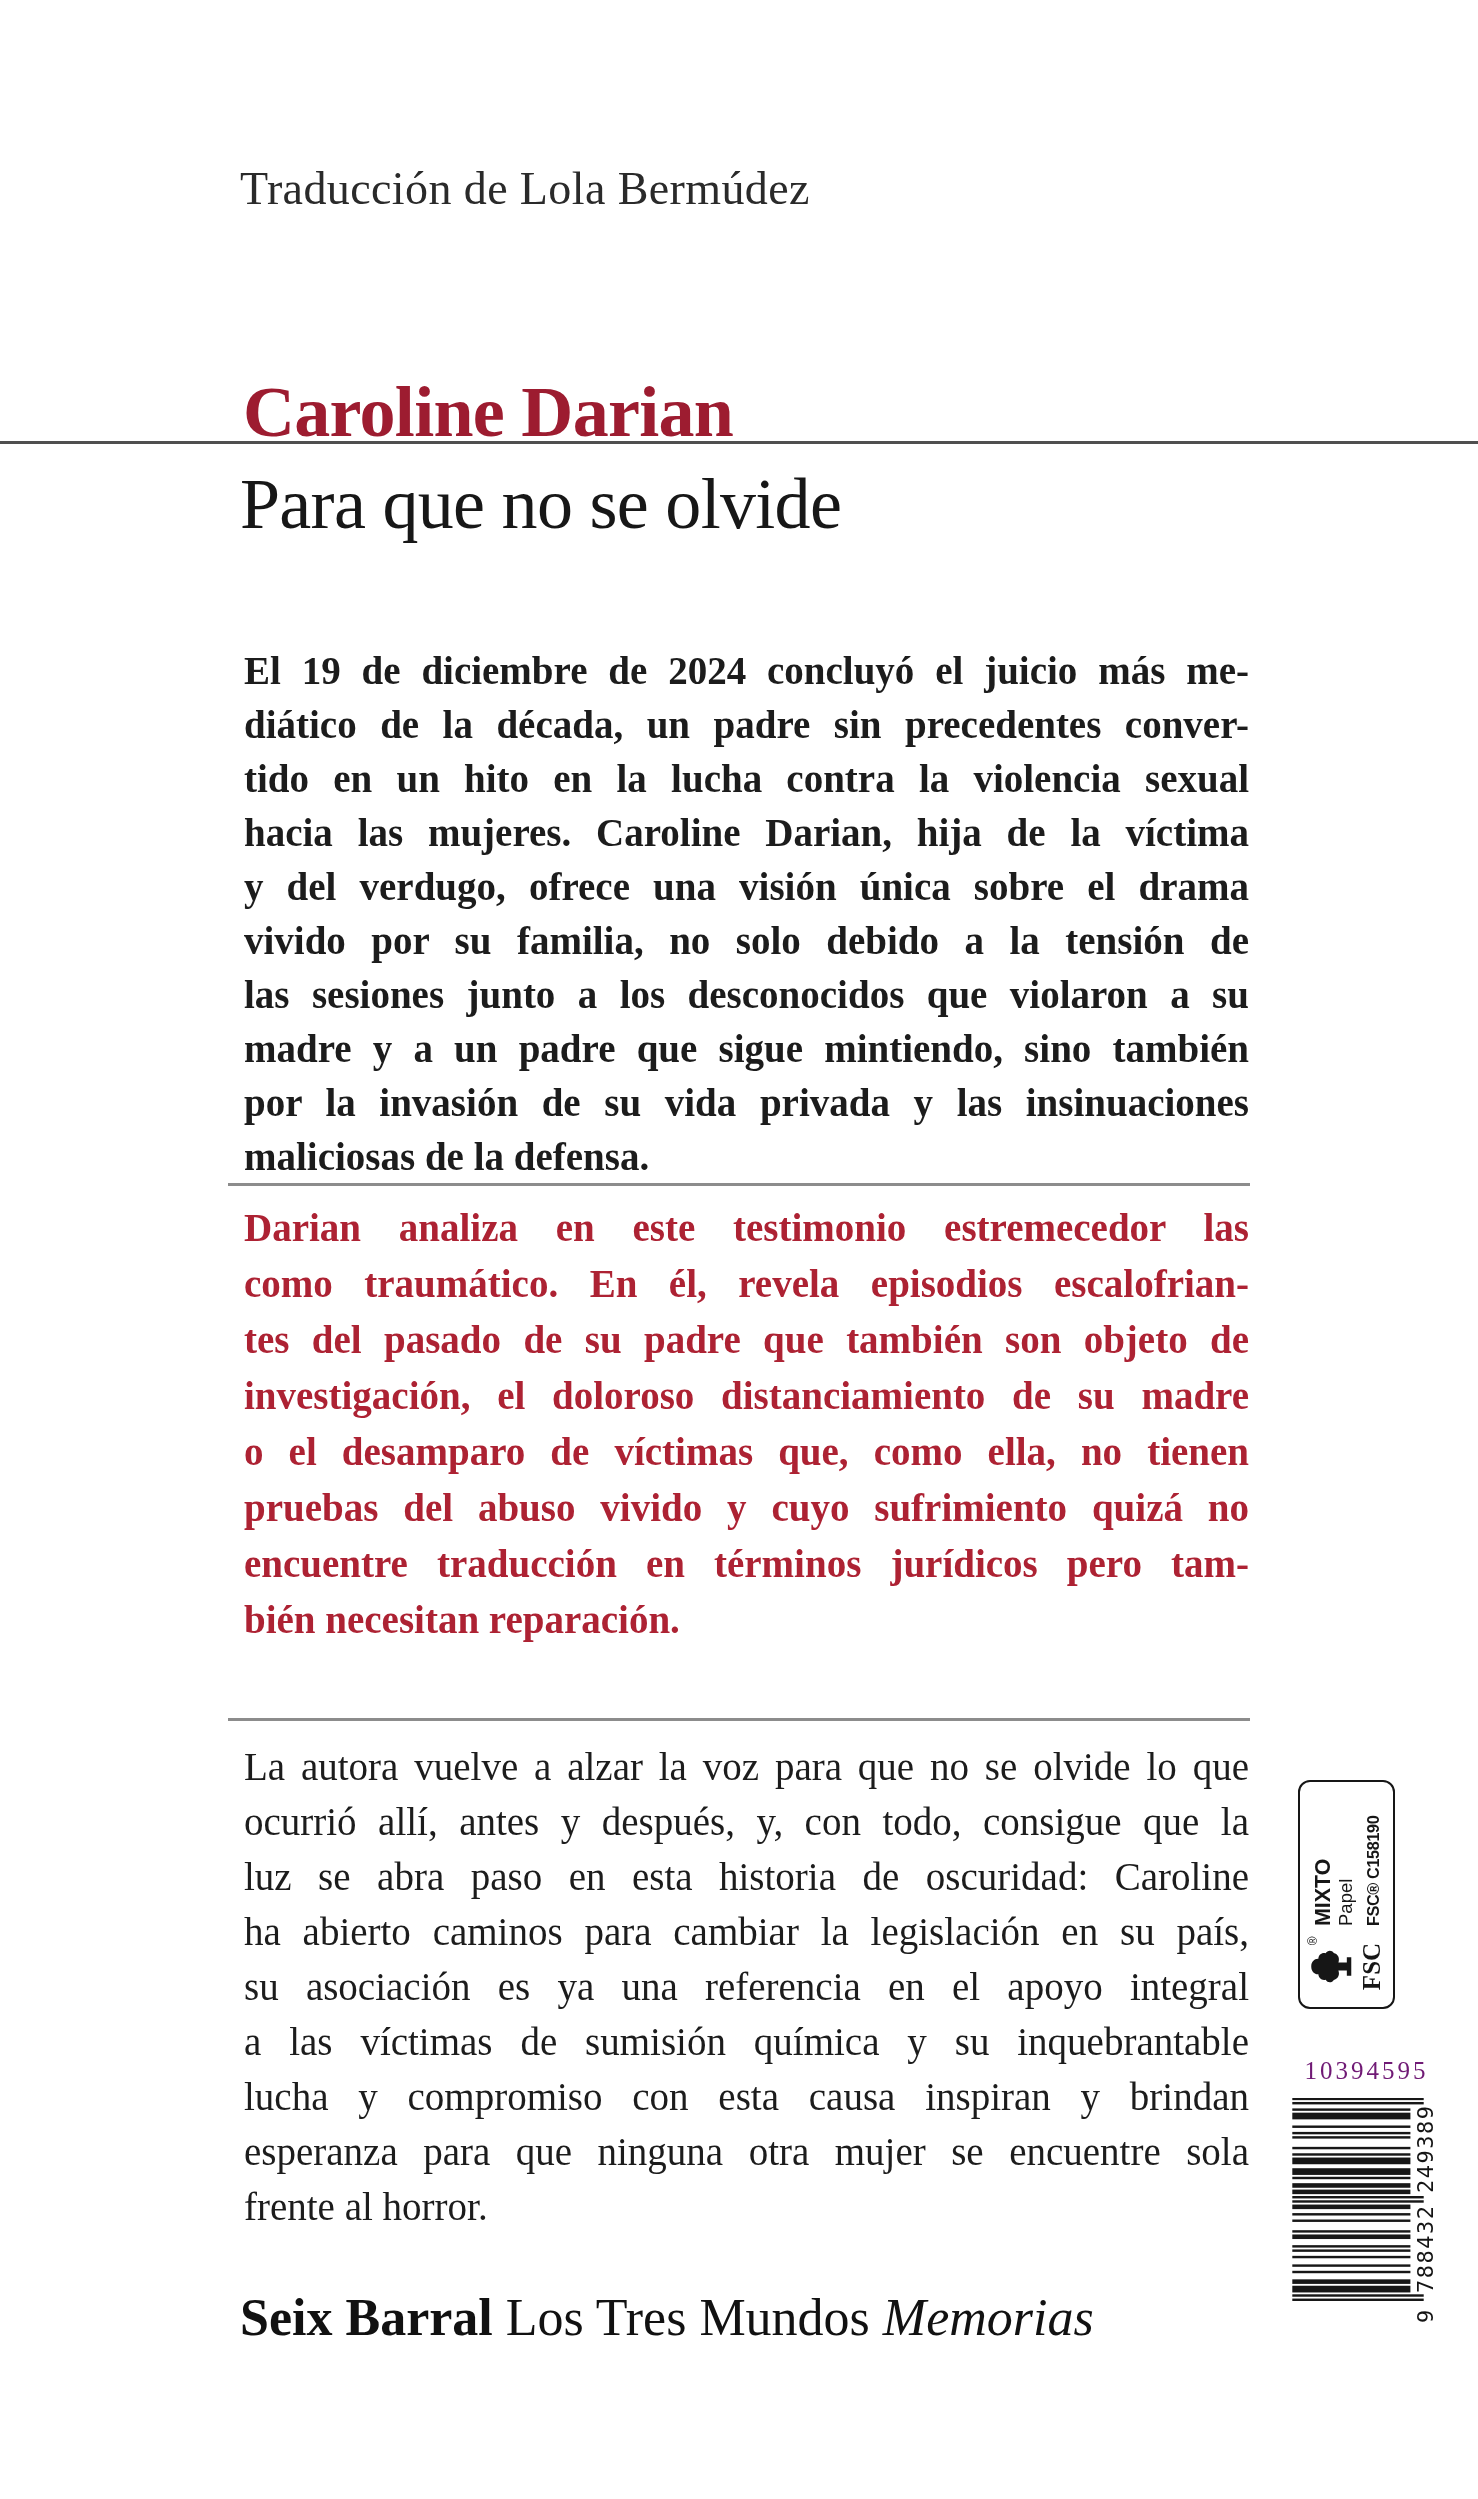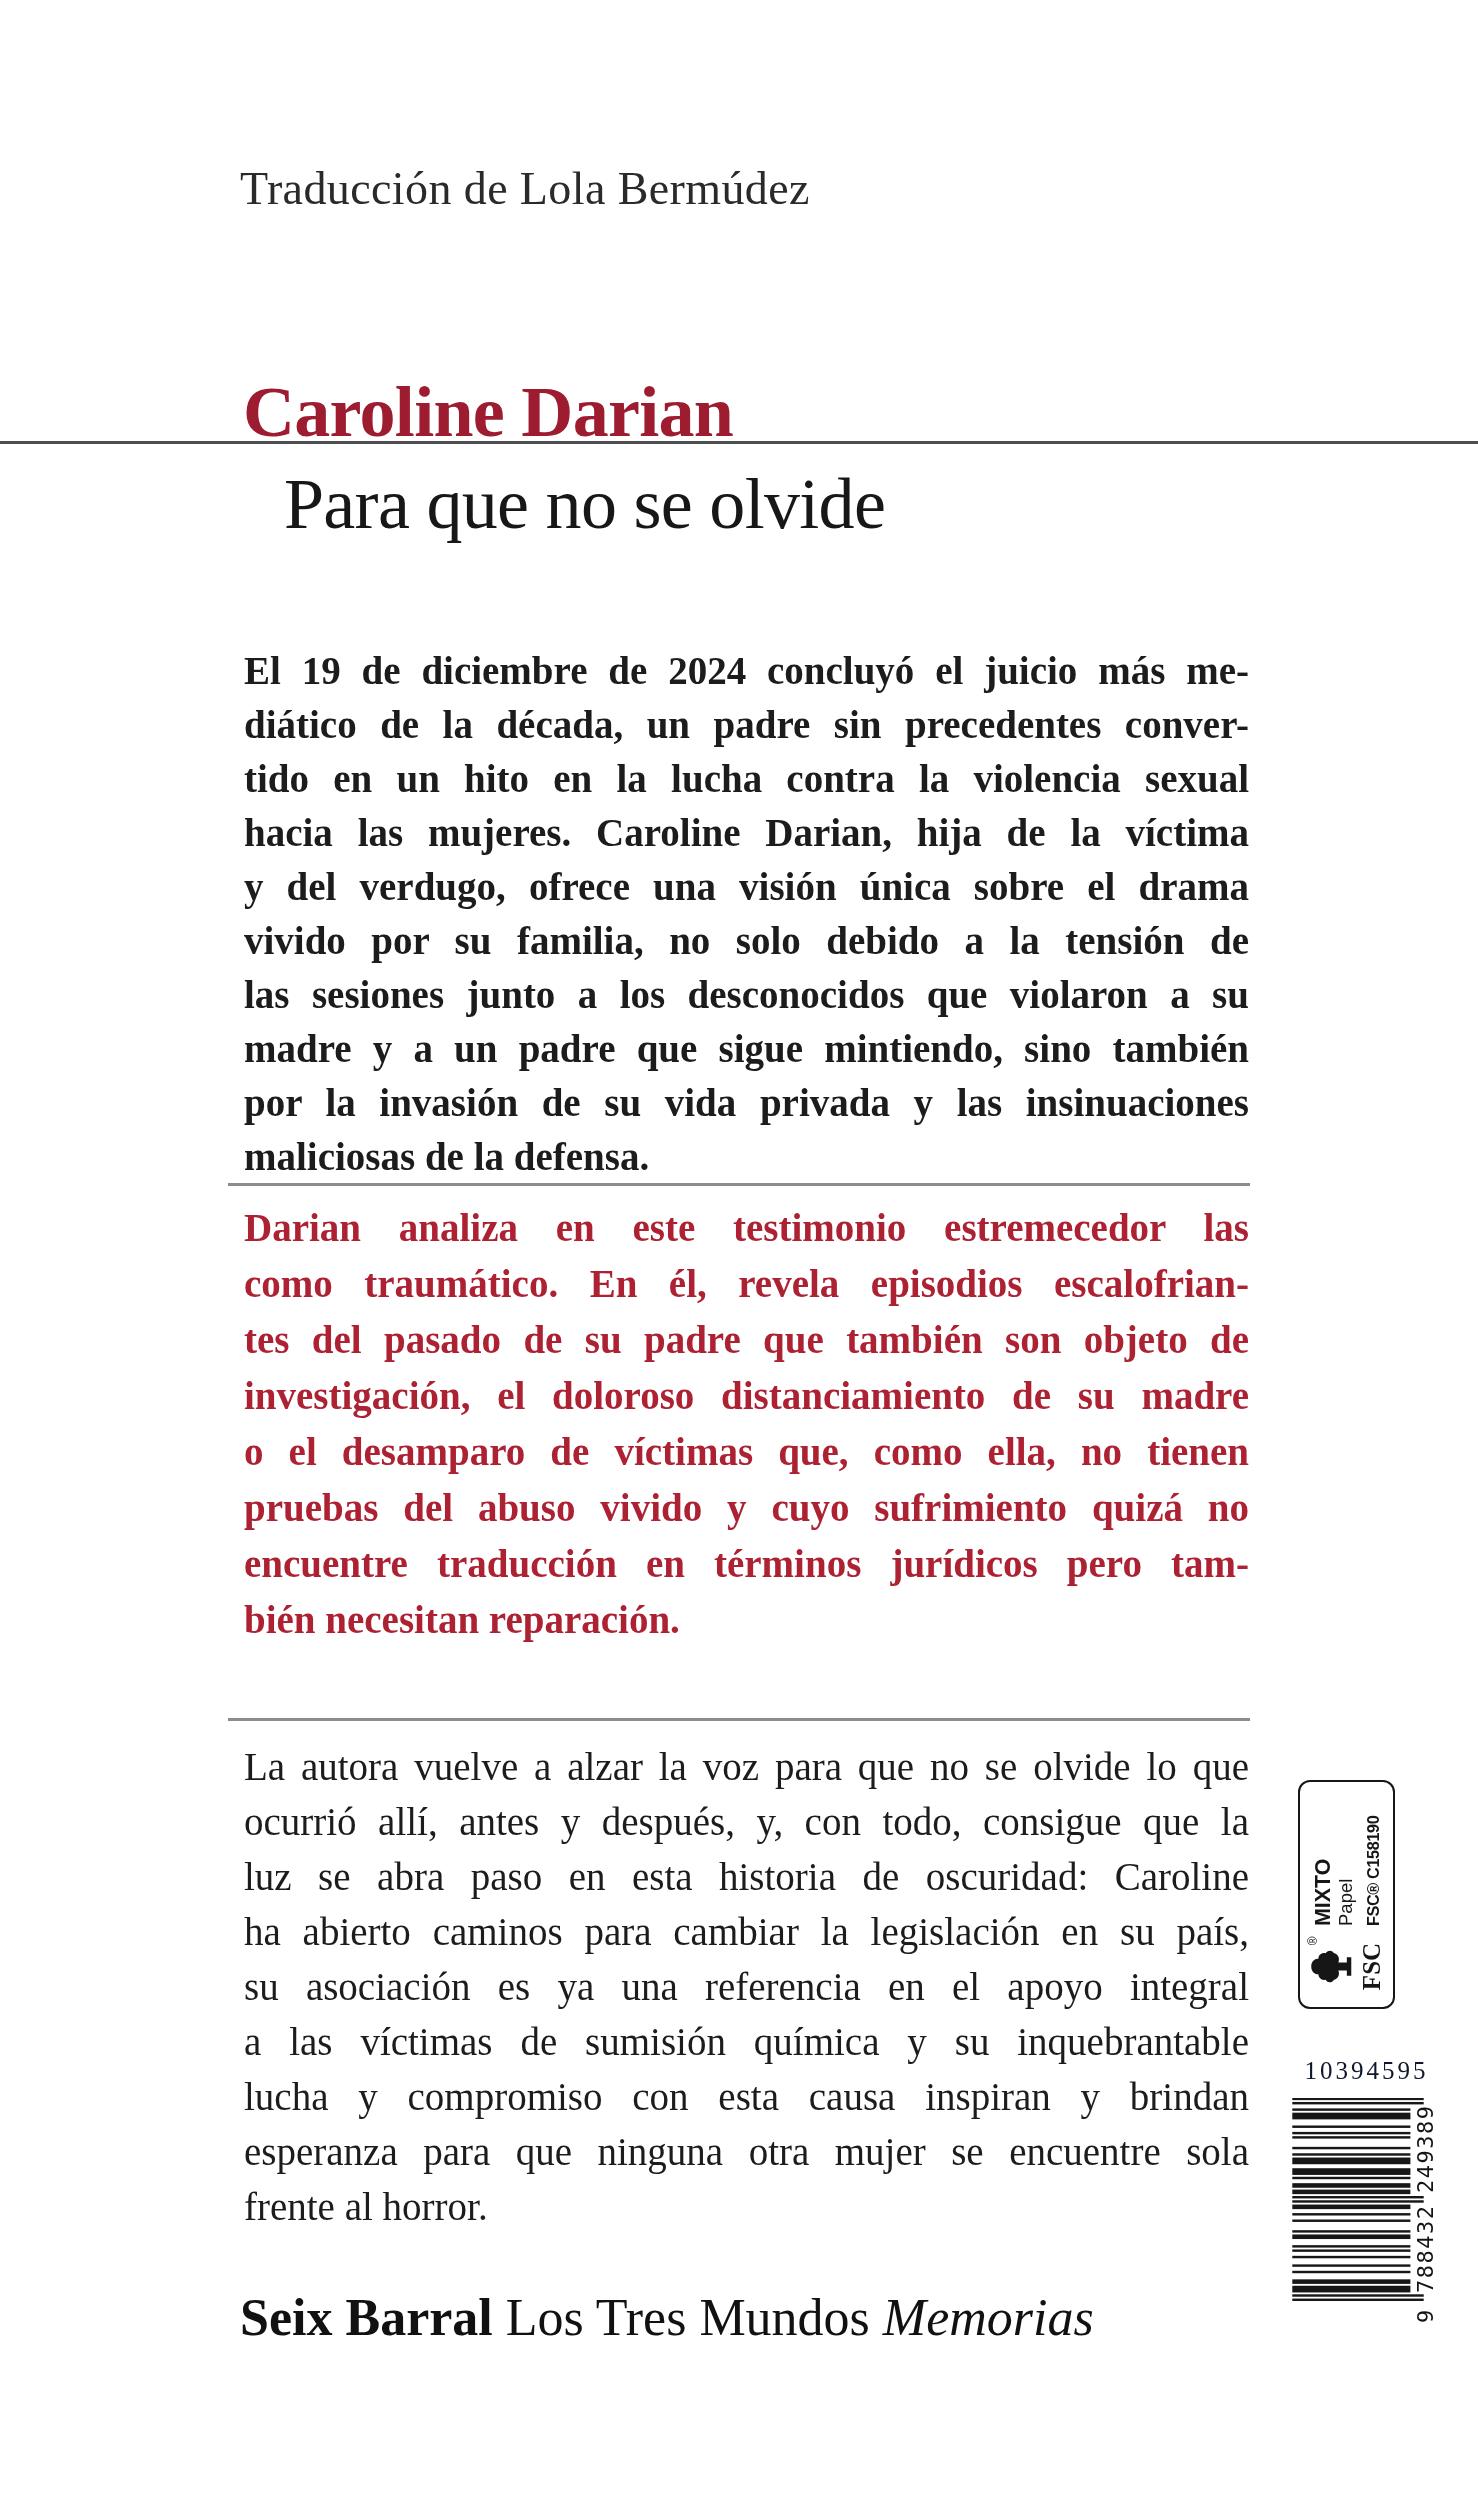"Para que no se olvide" .subtitle { margin-left: 44px -> none }
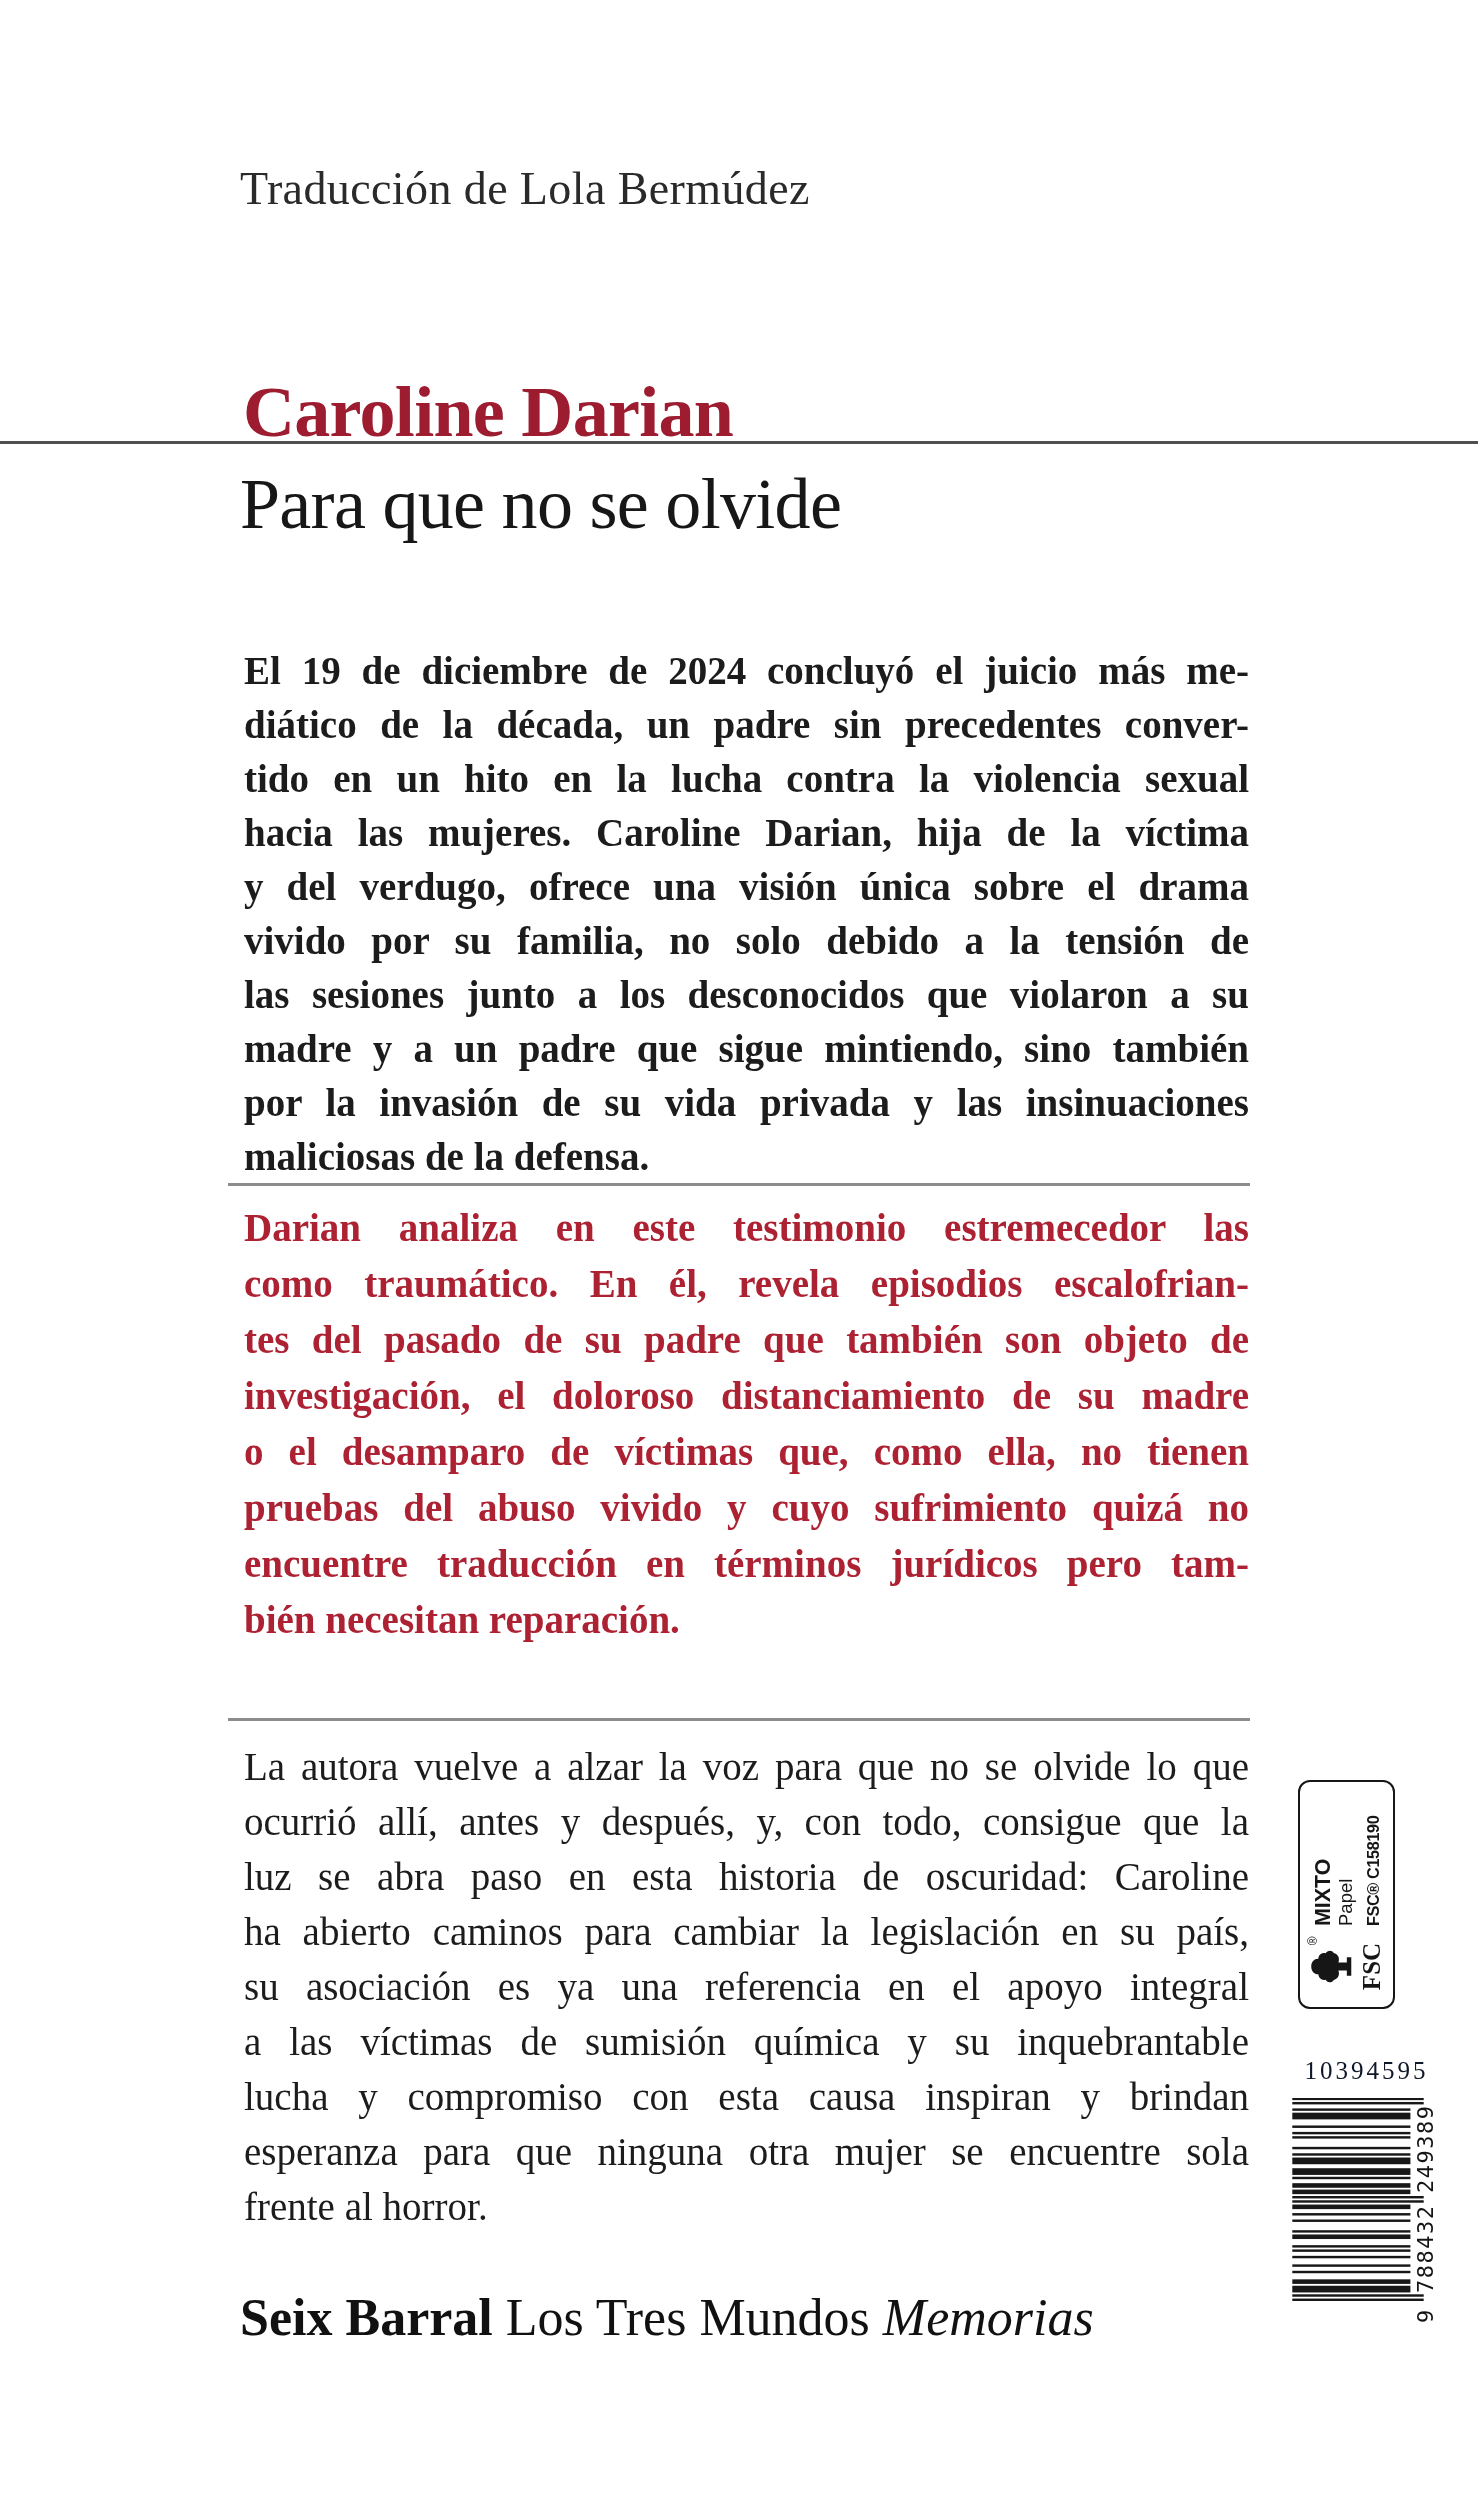"10394595" .print-code { color: #0f172a -> #701a75 }
